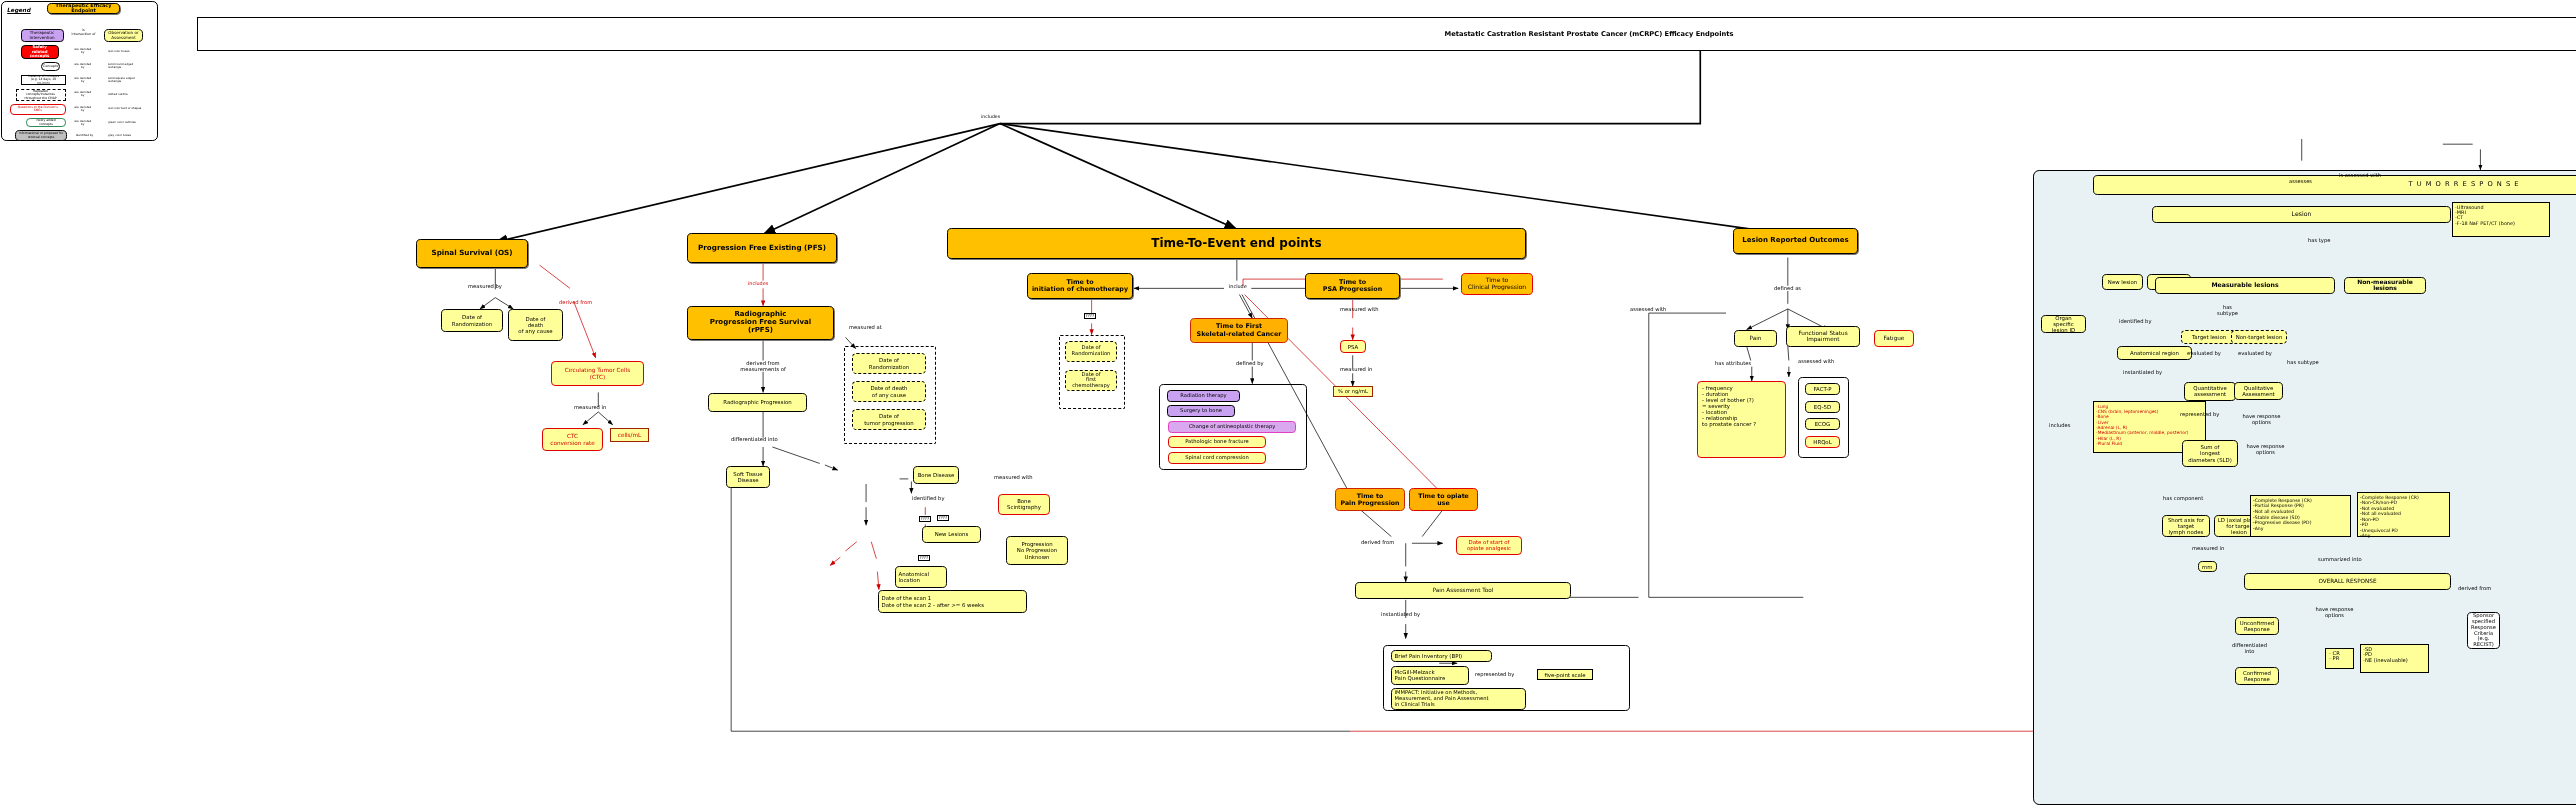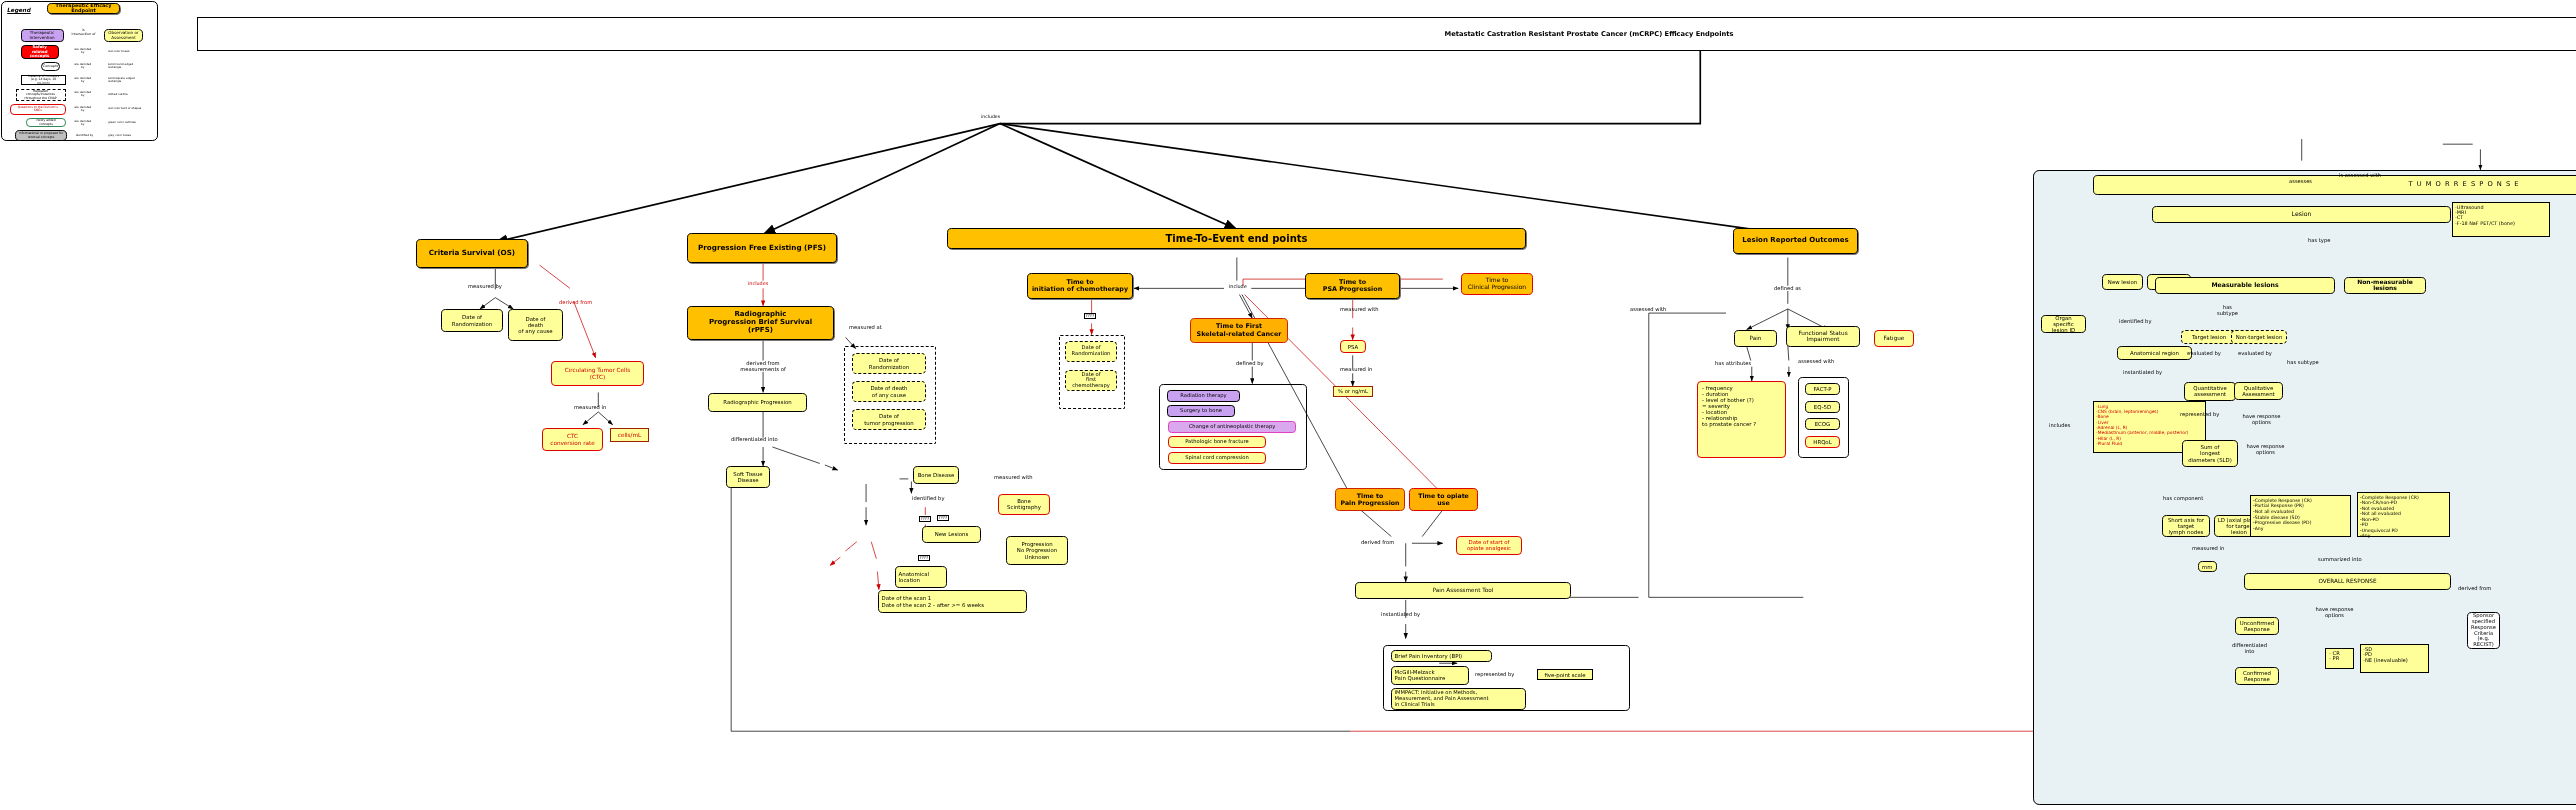"Time-To-Event end points" div.node { font-size: 10px -> 12px; height: 21px -> 31px }
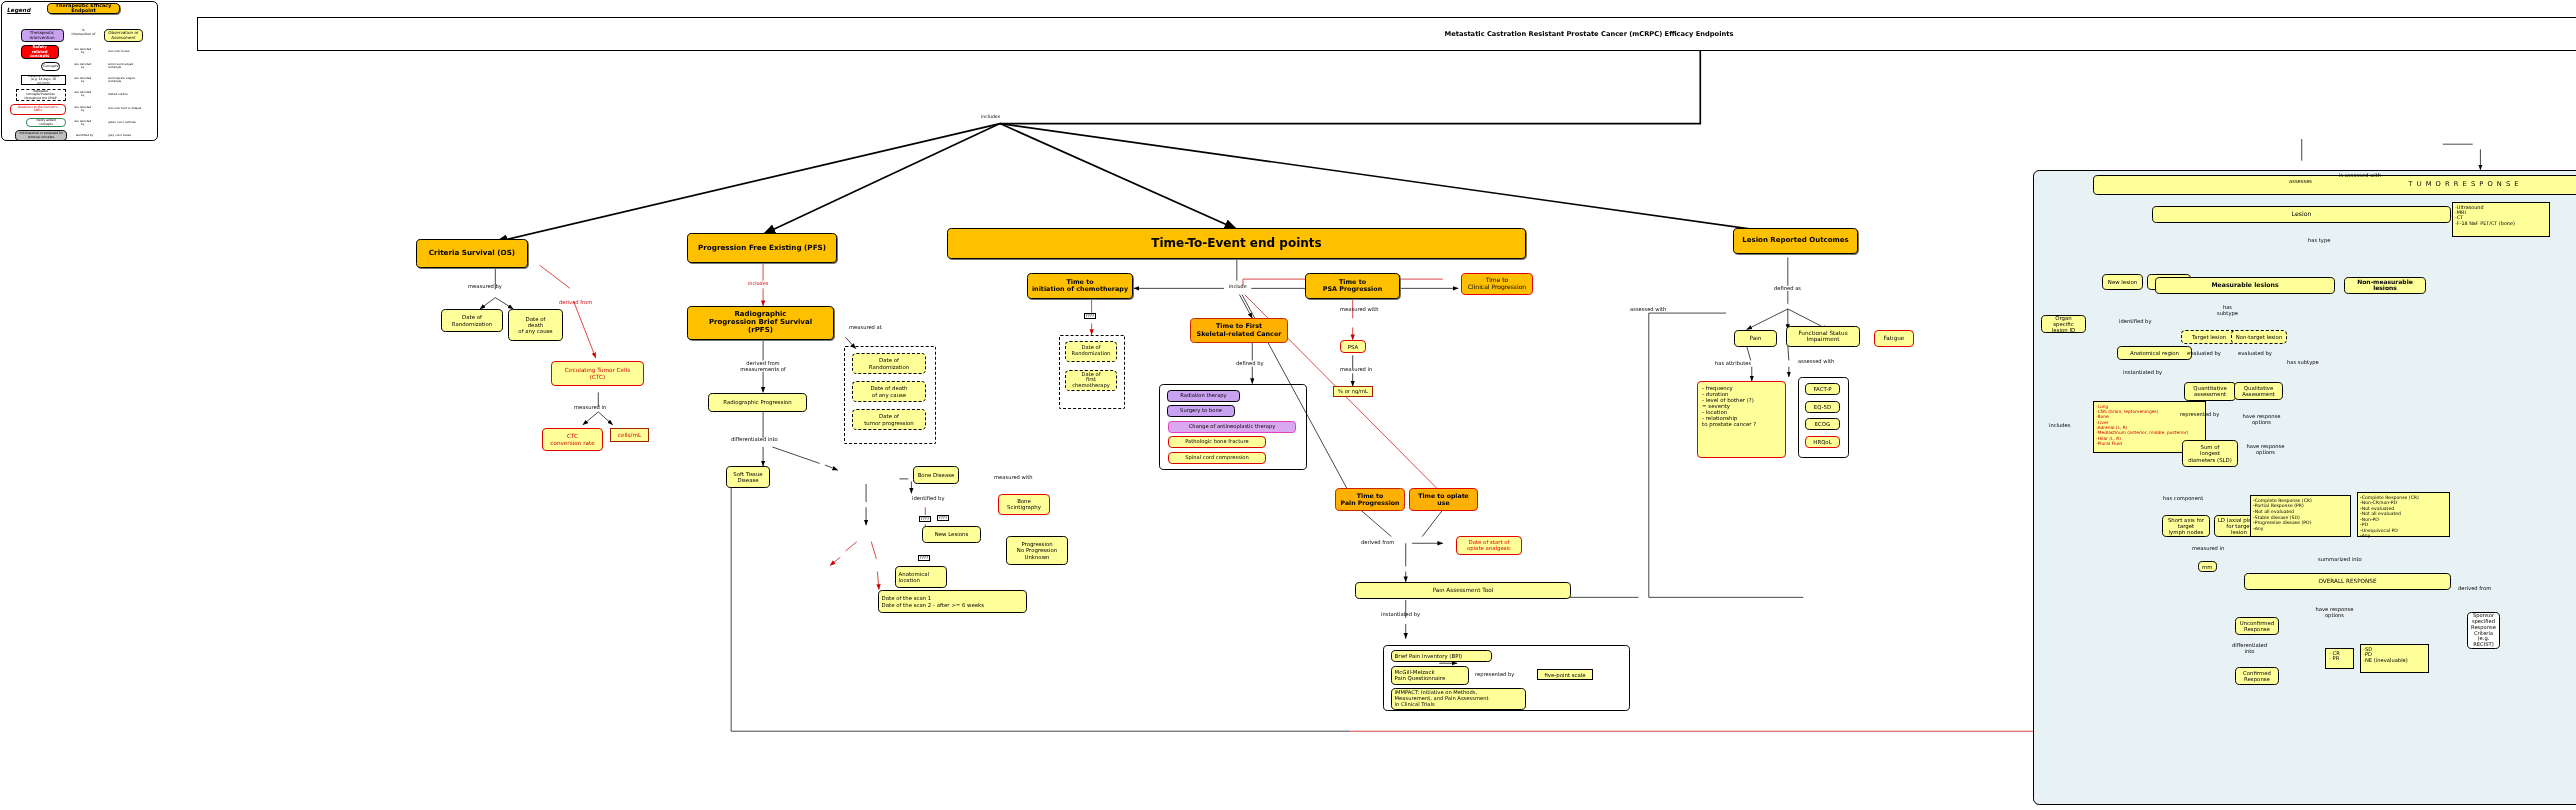"Criteria Survival (OS)" div.node { text: Criteria -> Spinal }
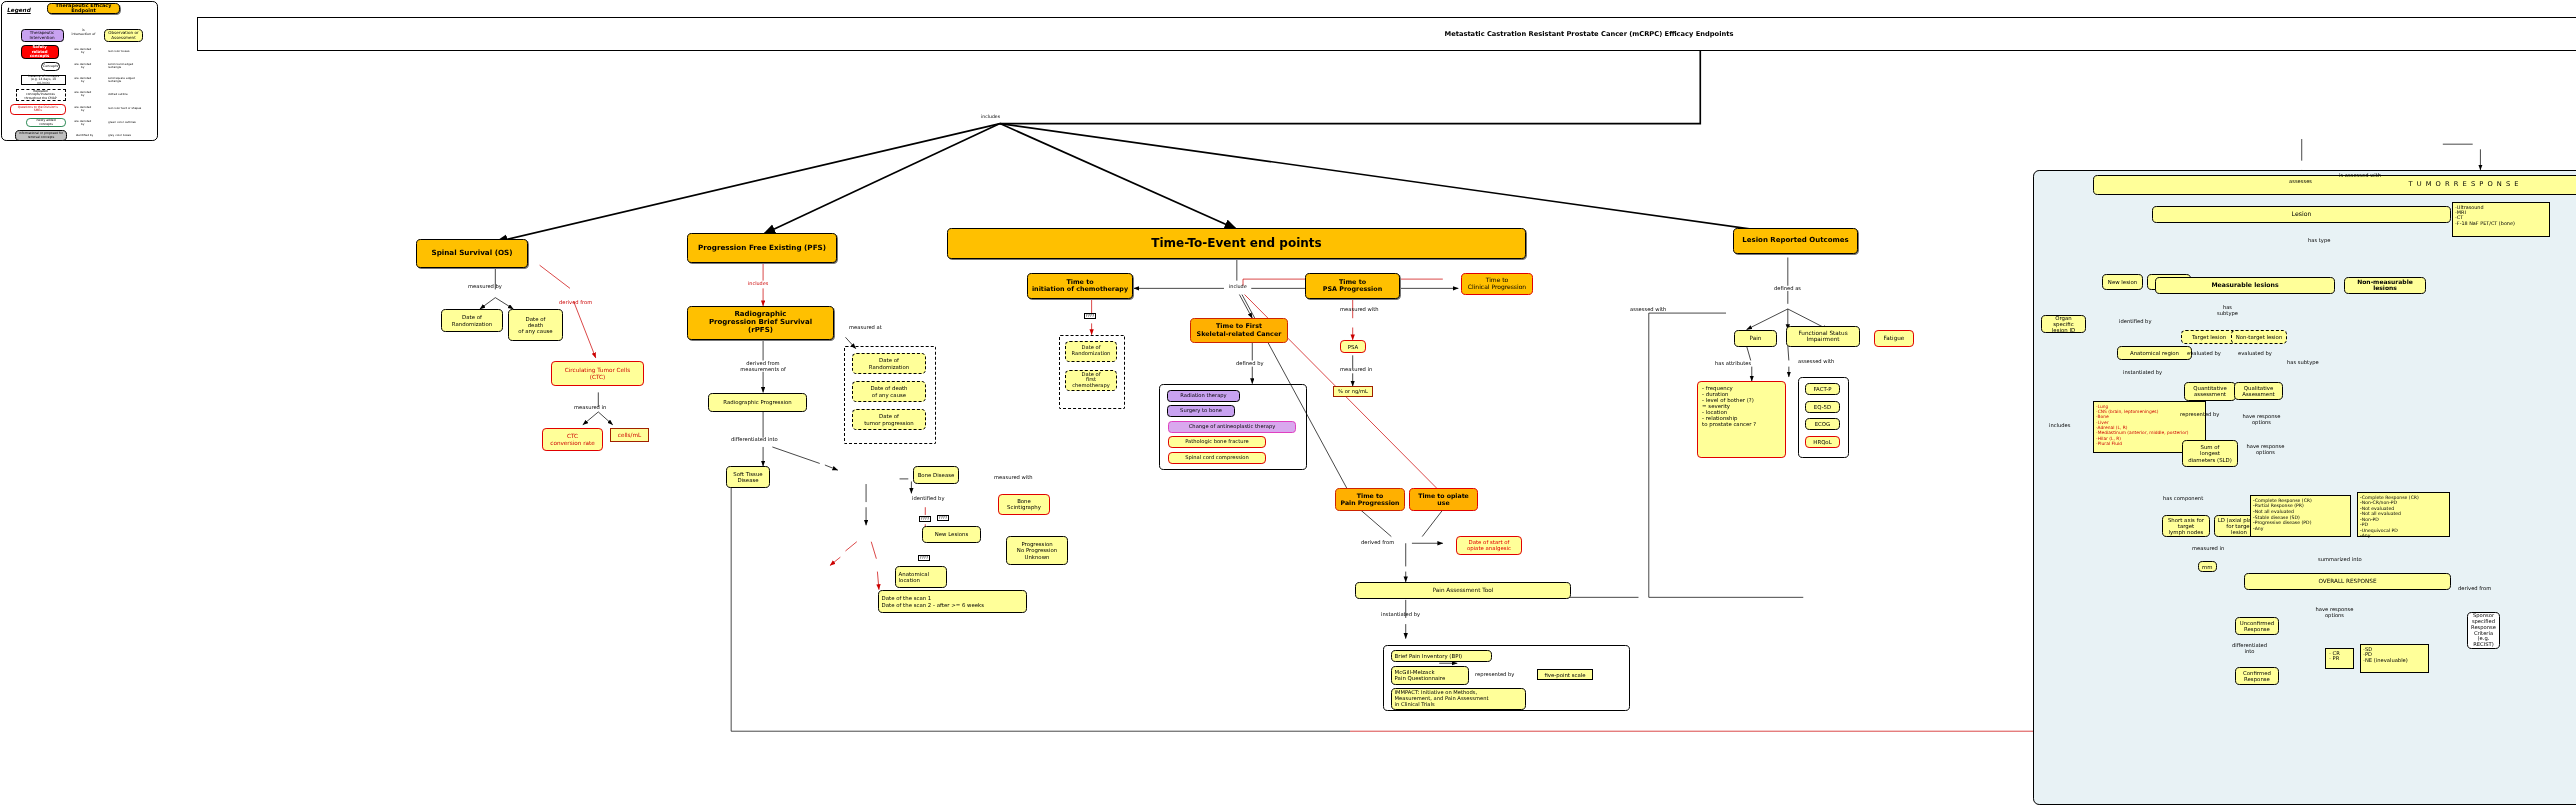"Radiographic" div.node { text: Brief -> Free }
